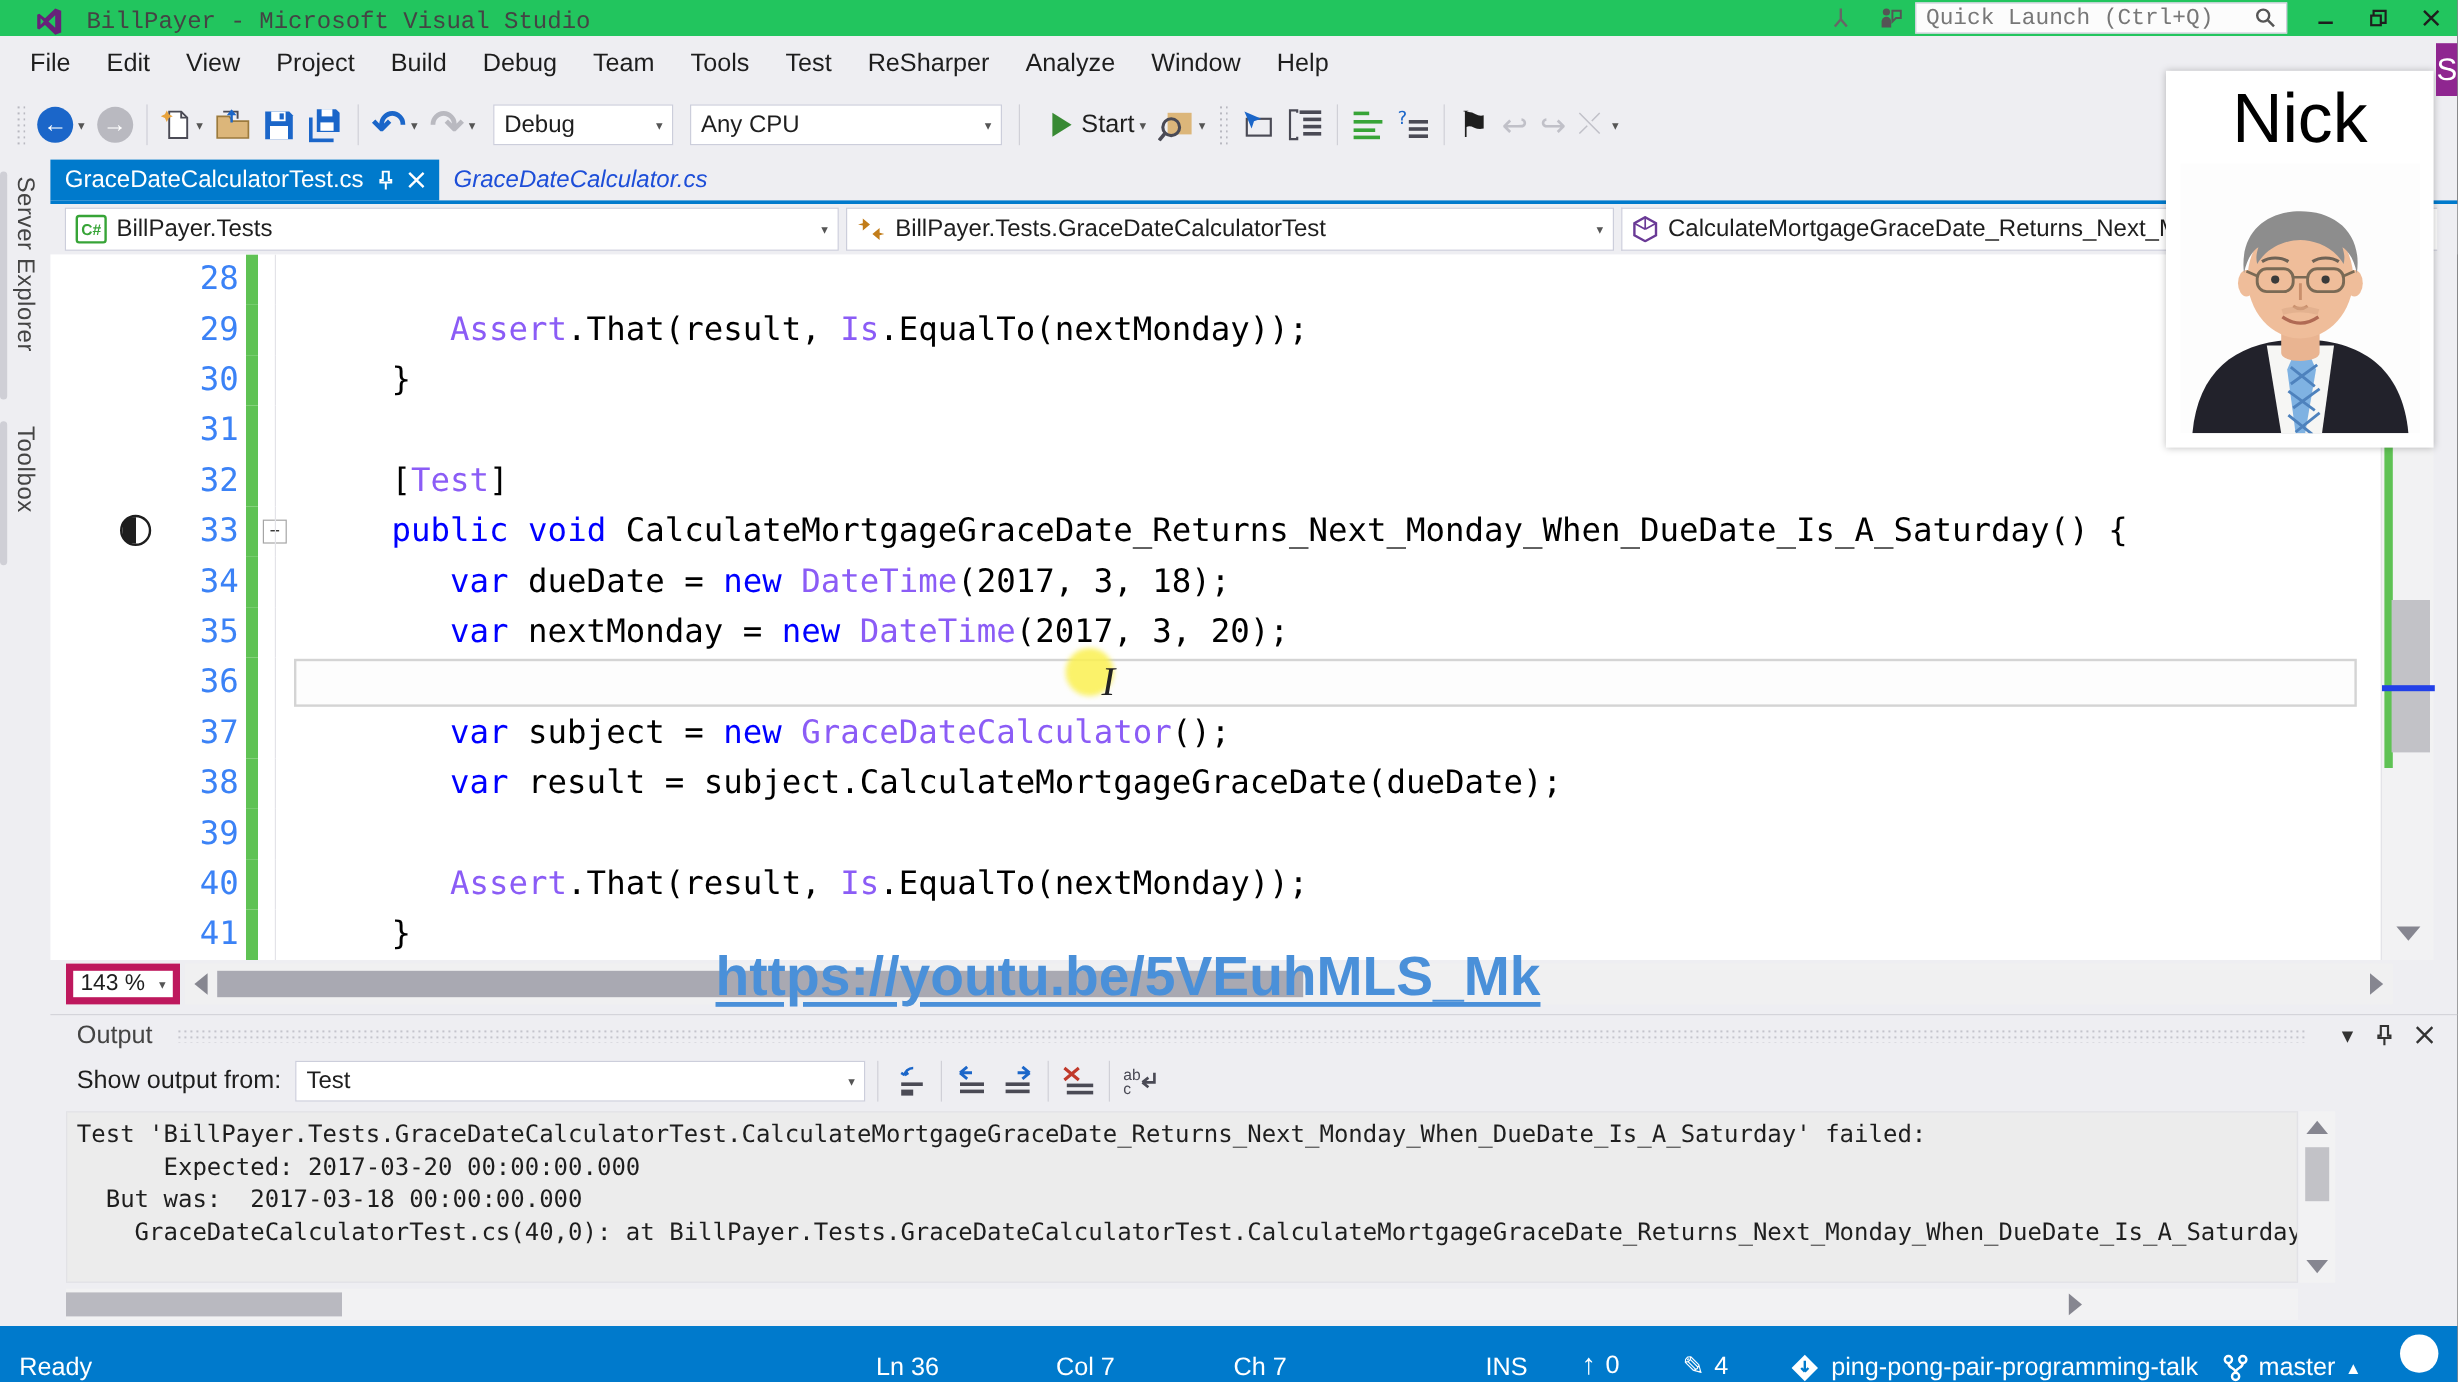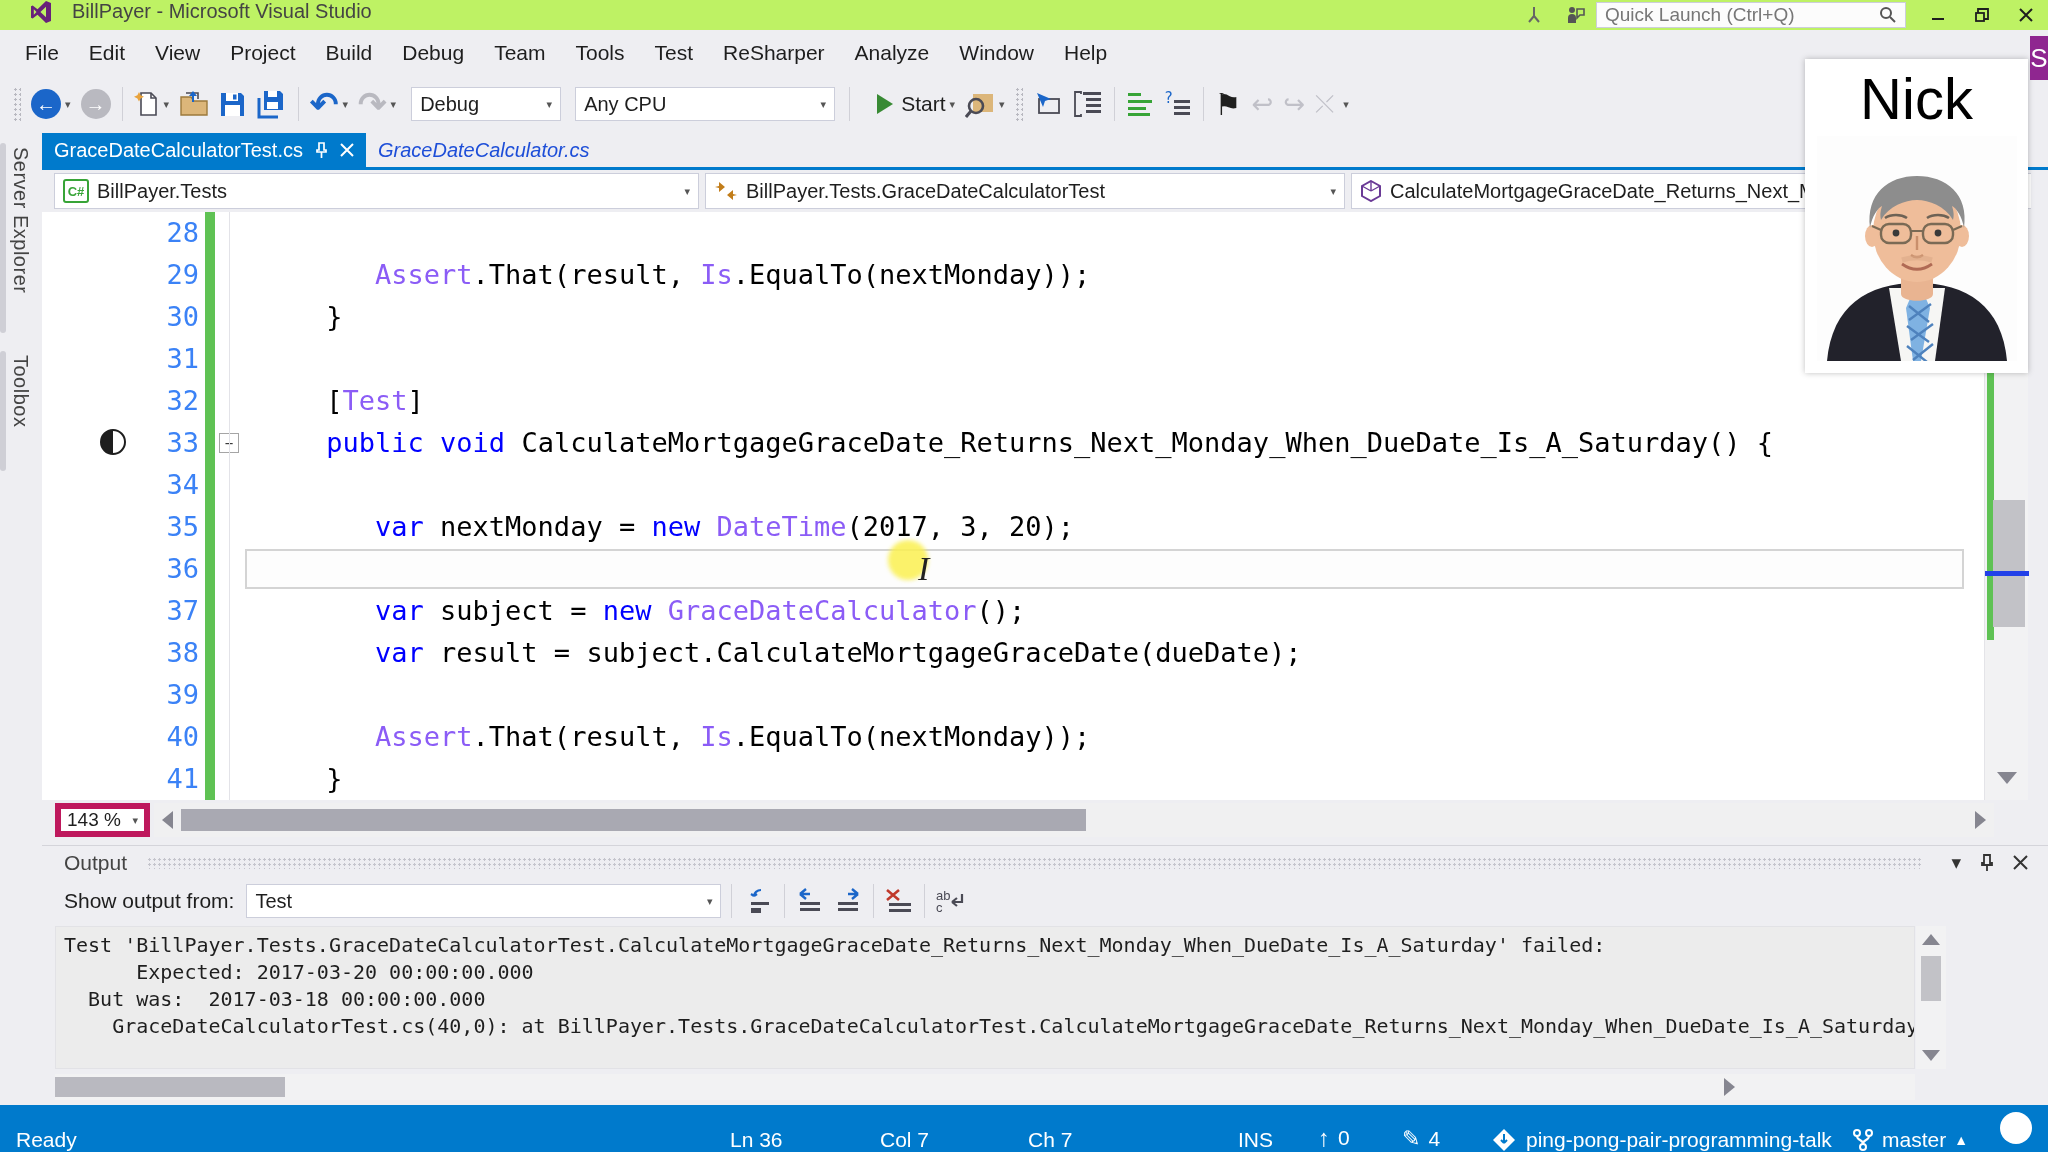"BillPayer - Microsoft Visual Studio" #titlebar { align-items: flex-start -> flex-end; background: #bef264 -> #22c55e; font-family: none -> Liberation Mono, monospace }
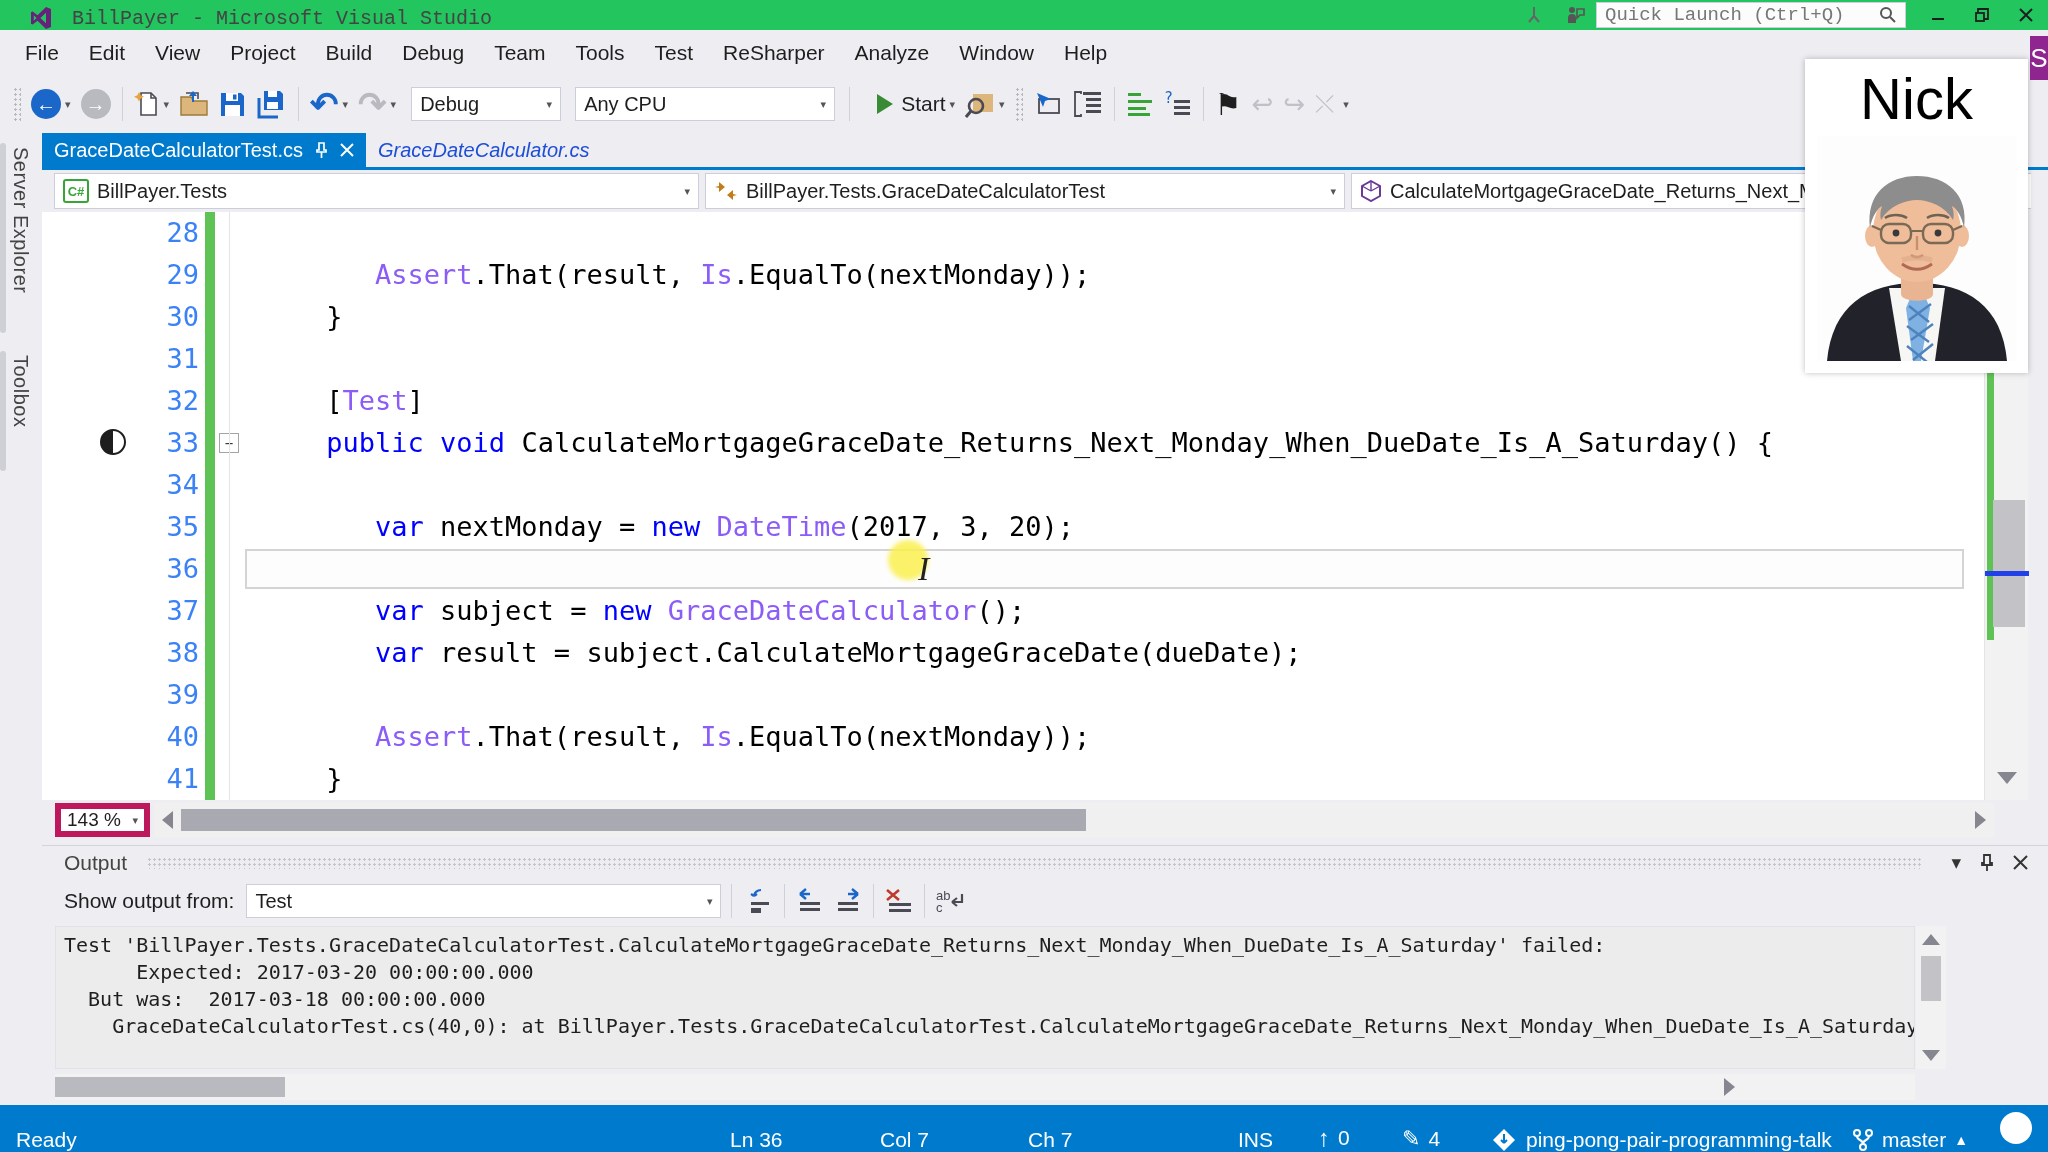"var dueDate = new DateTime(2017," div.code-text { html: none -> <div><span> </span><span>var</span><span> dueDate = </span><span>new</span><span> </span><span>DateTime</span><span>(2017, 3, 18);</span></div> }
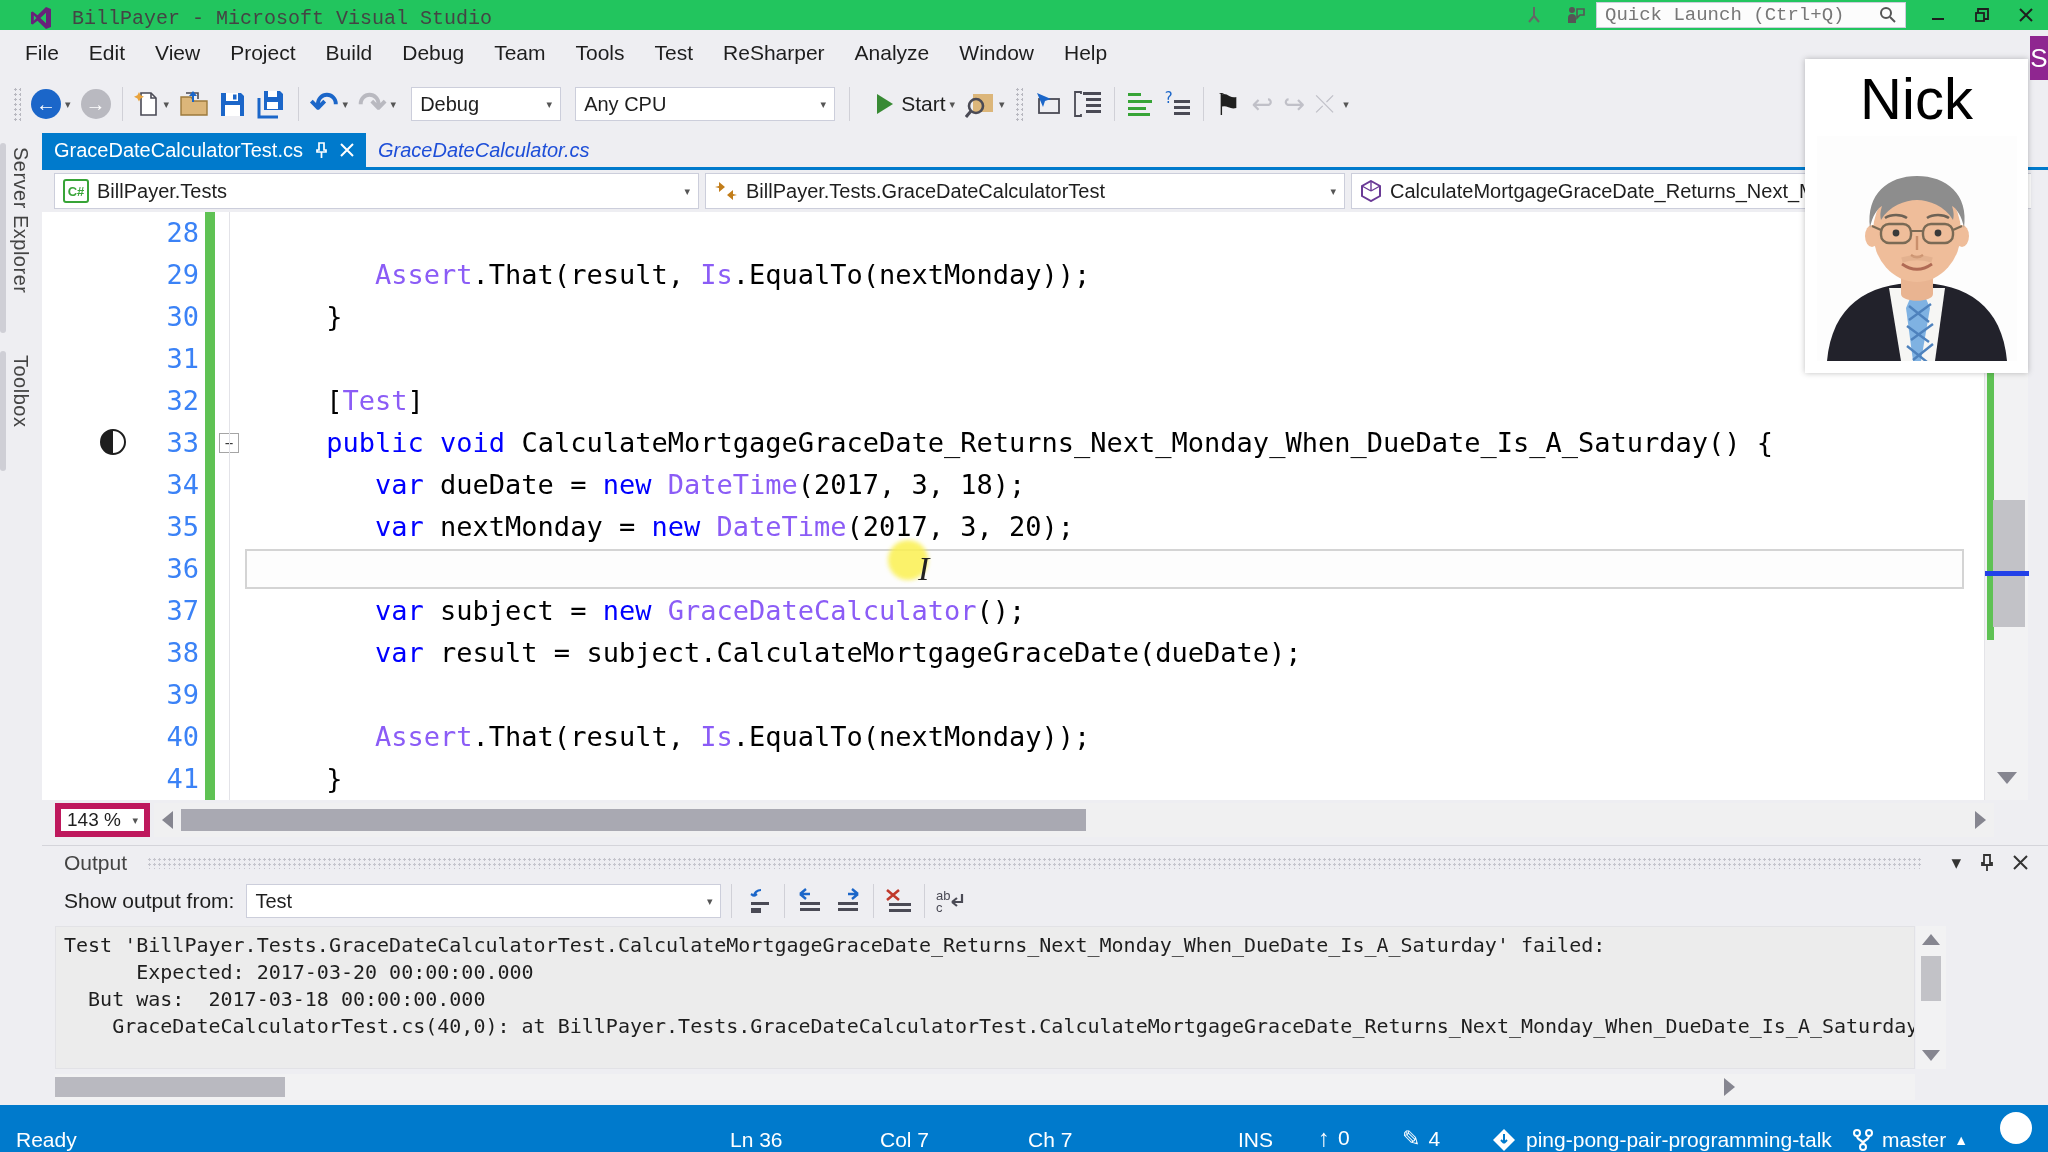"https://youtu.be/5VEuhMLS_Mk" div.abs { html: none -> <div>https://youtu.be/5VEuhMLS_Mk</div> }
